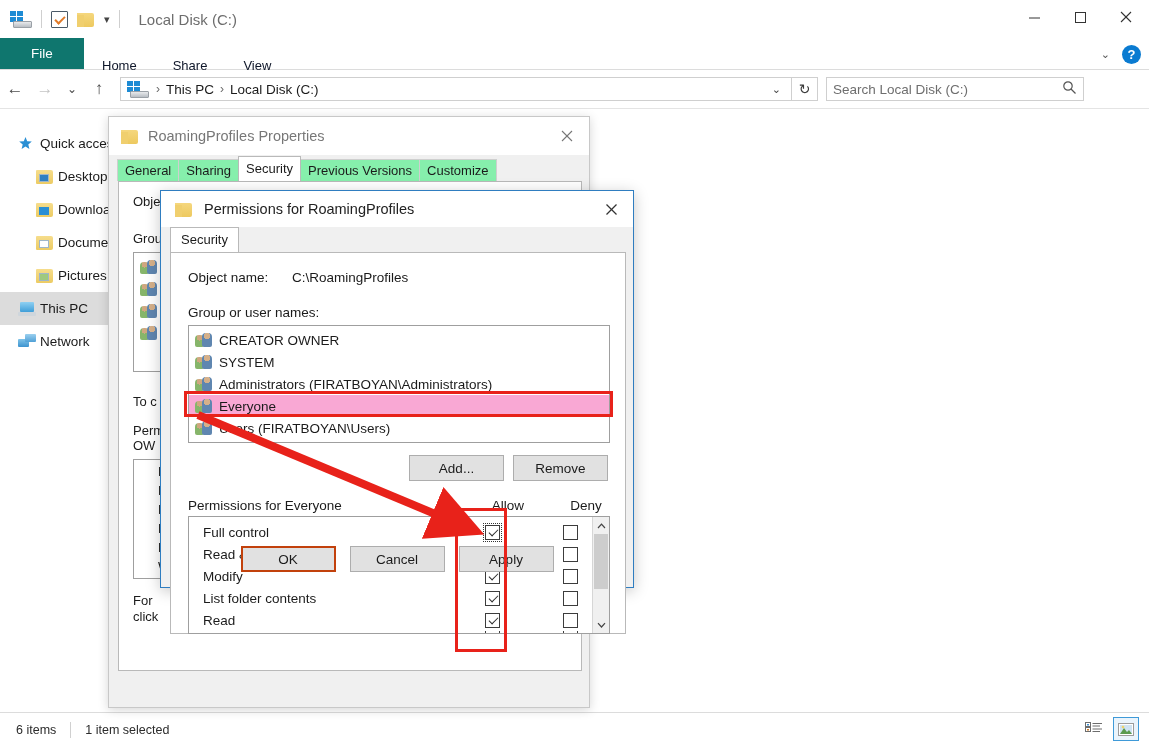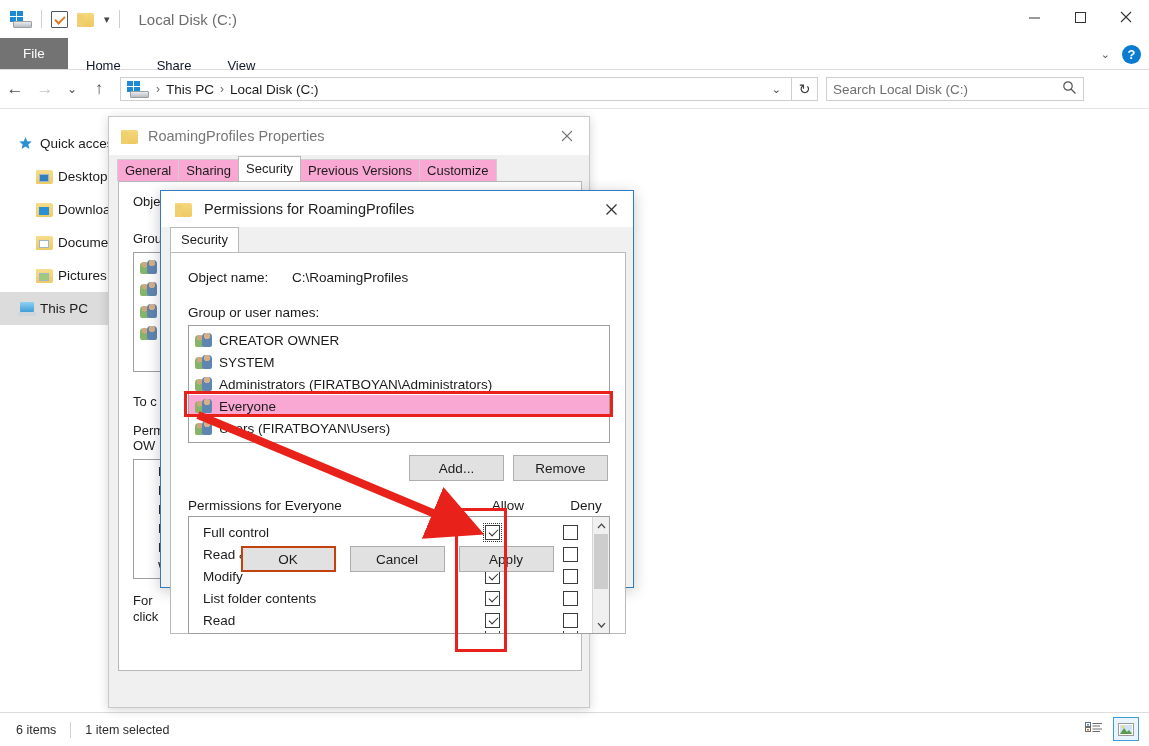"File" .rb-file { background: #737373 -> #0f766e; width: 68px -> 84px }
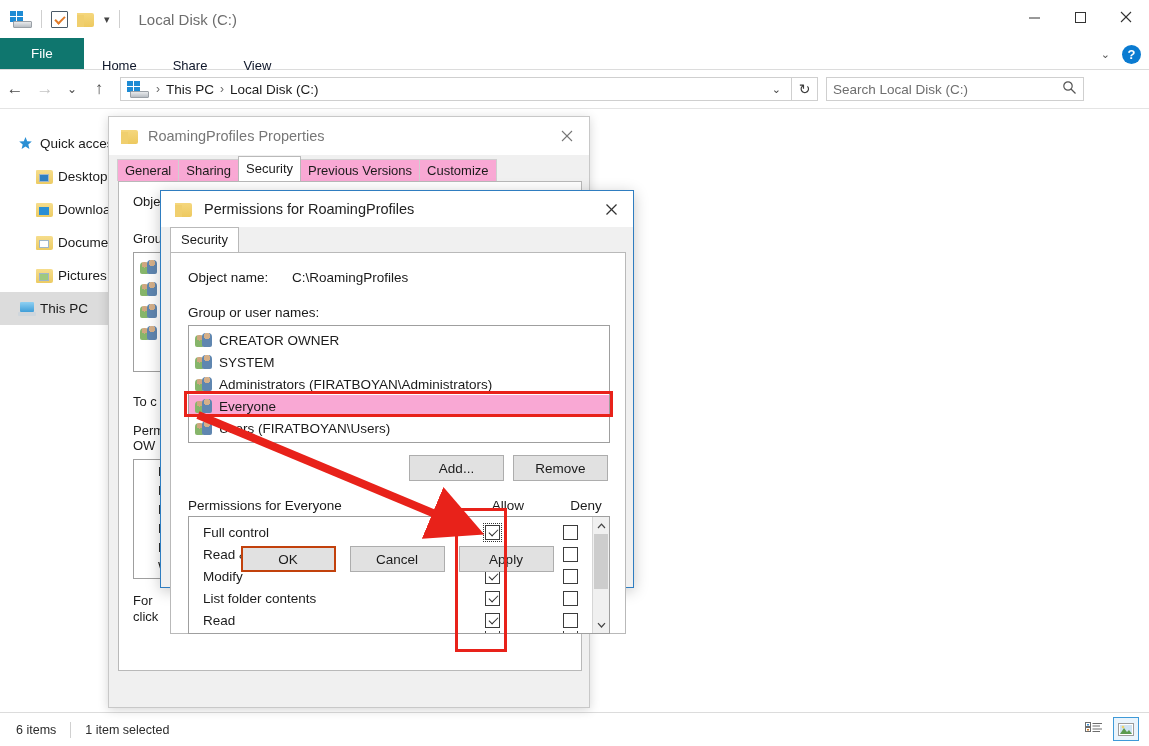"General" .ptab { background: #f9a8d4 -> #86efac }
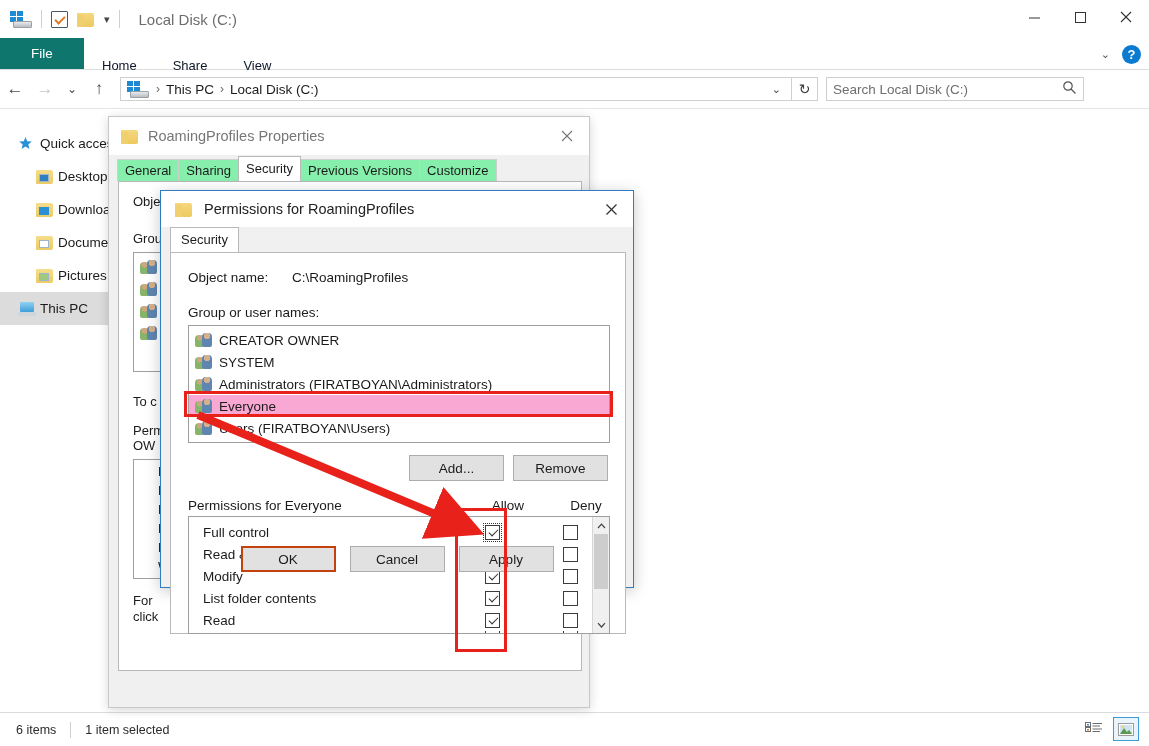"Network" div.np-item { html: none -> <div> <span> <span> <span></span> <span></span> </span> </span> <span>Network</span> </div> }
